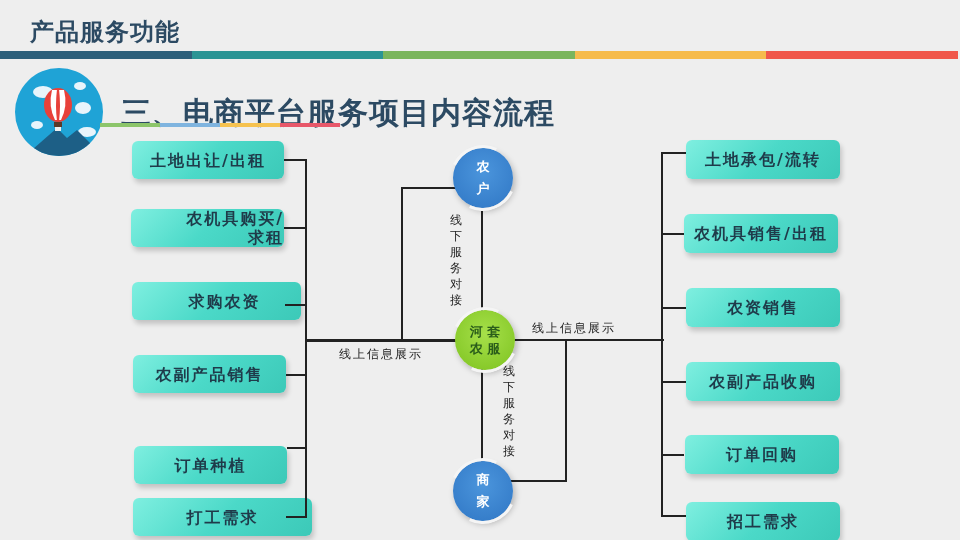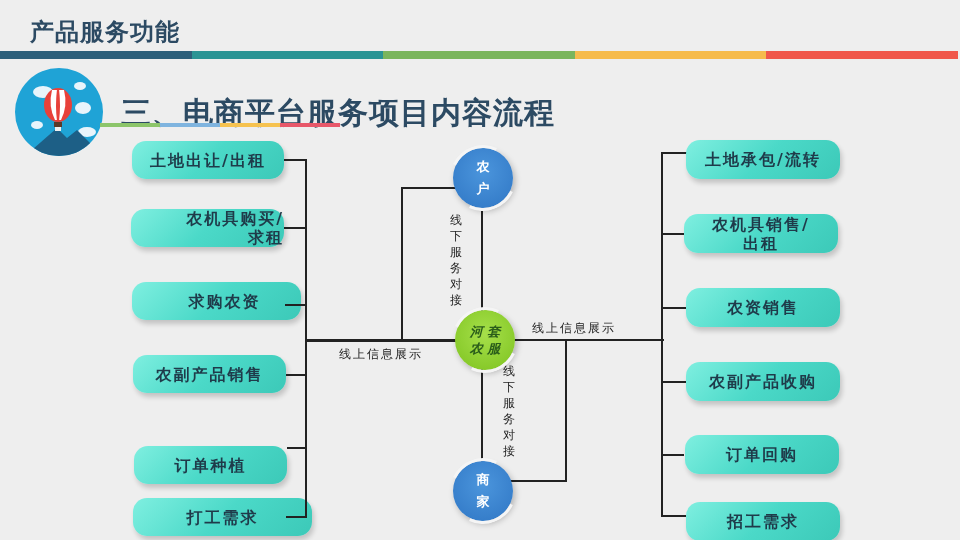"土地出让/出租" .node { border-radius: 14px -> 6px }
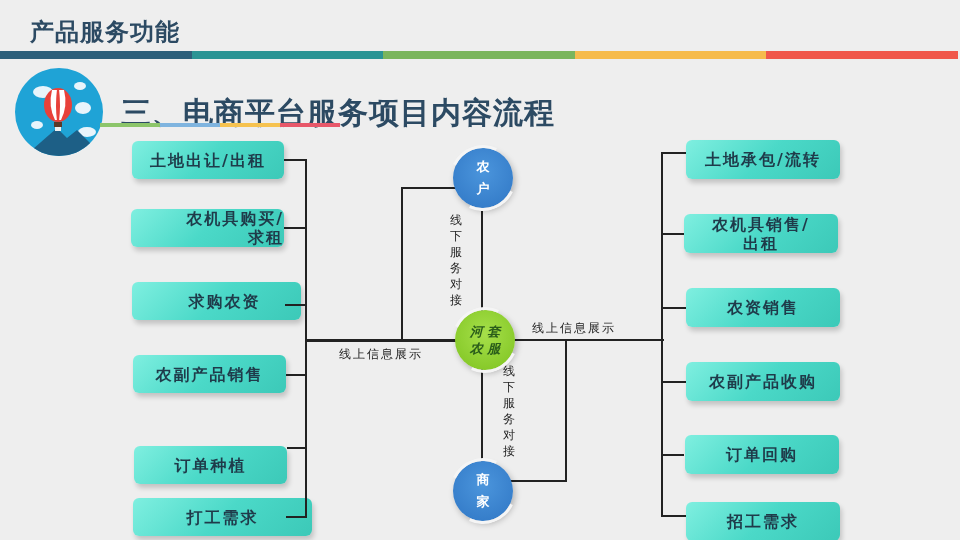"农机具销售/" div.node { flex-direction: column -> row }
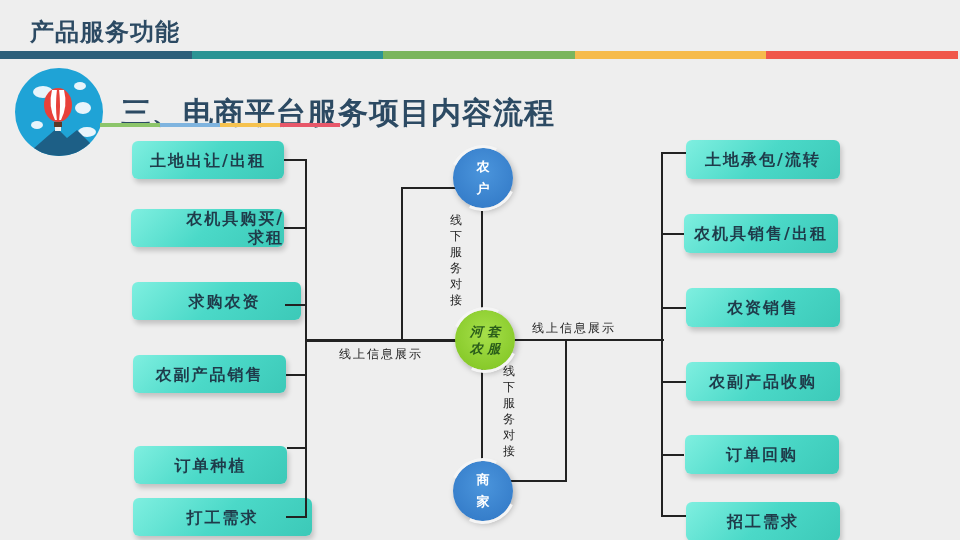"河 套" .circle.green { font-style: italic -> none }
